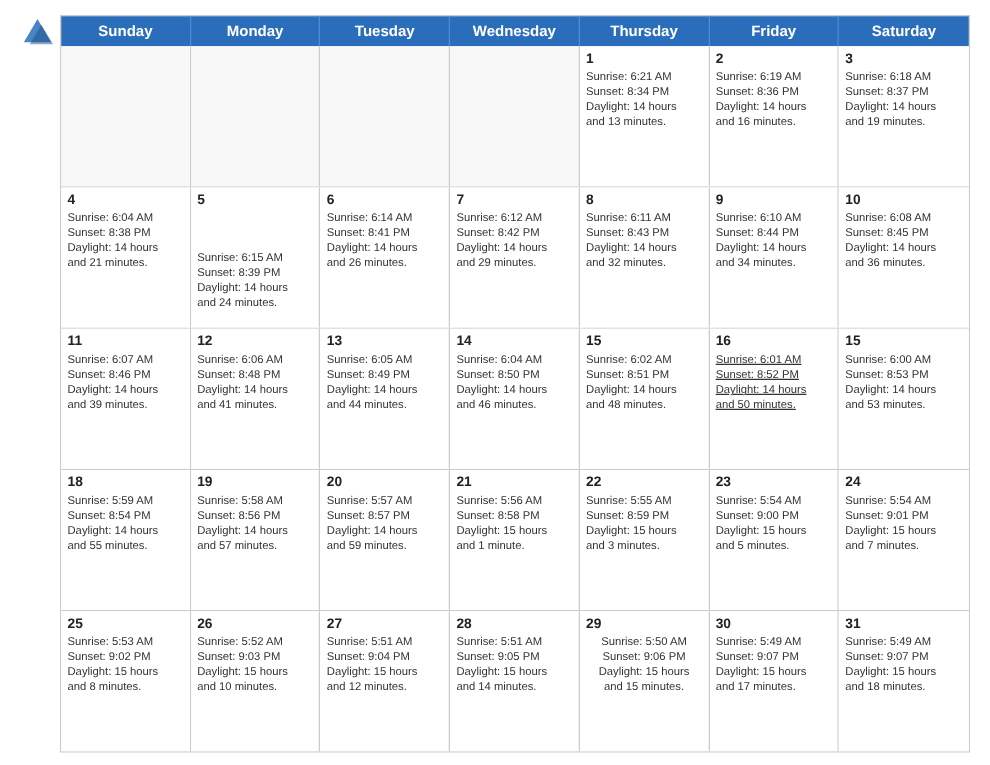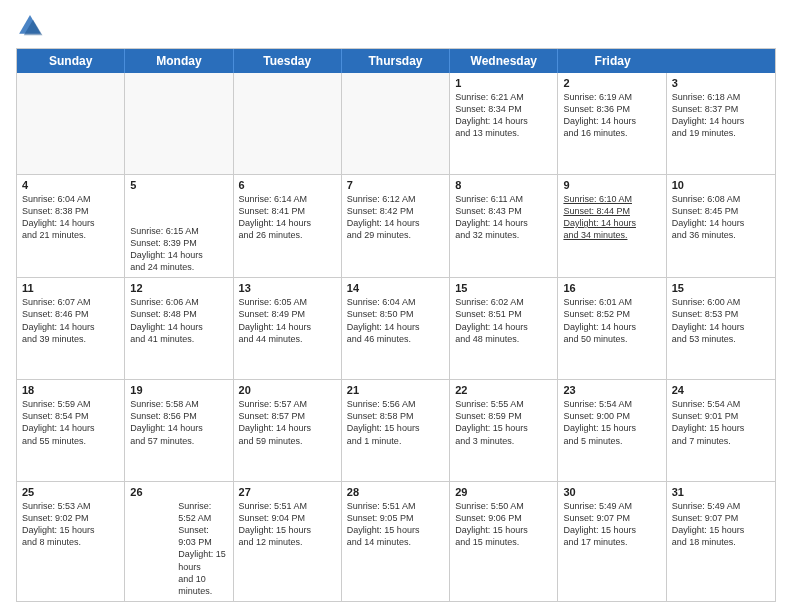"Sunday" .page { flex-direction: column -> row }
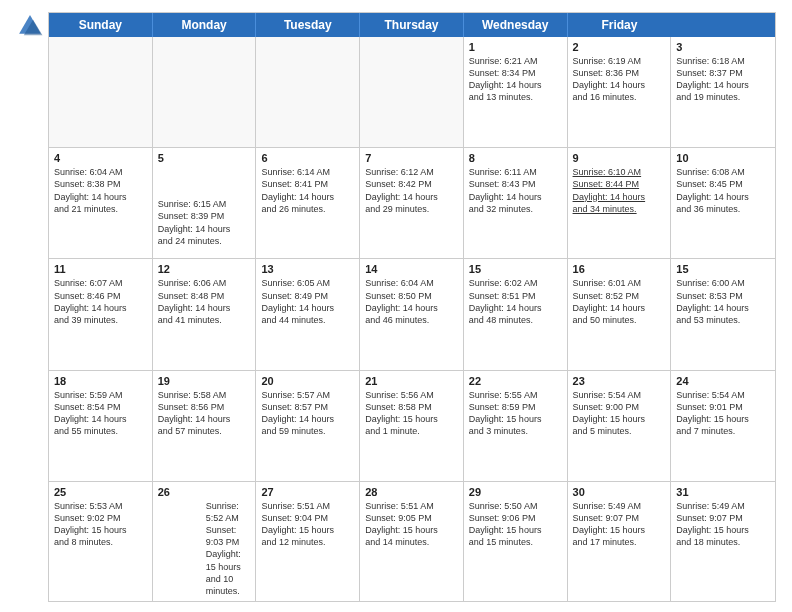"Thursday" div.cal-header-cell { order: before "Wednesday" -> after "Wednesday" }
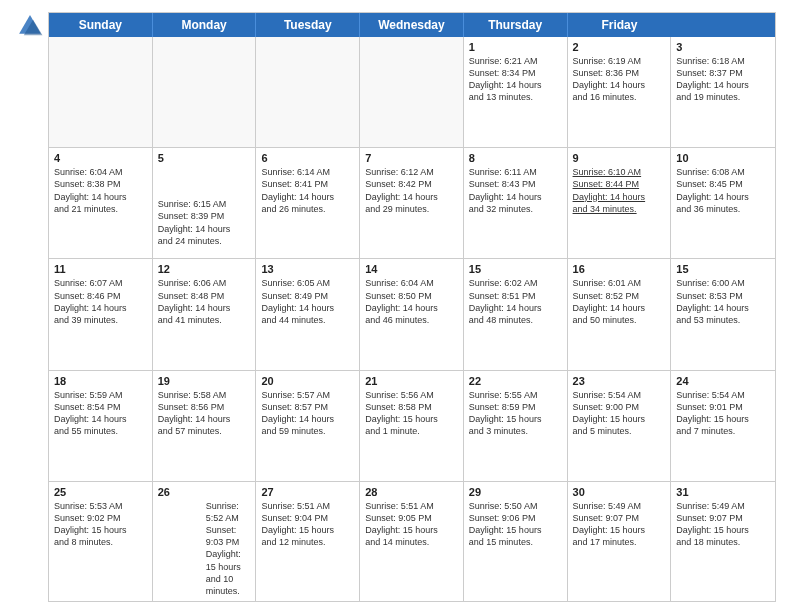"Saturday" div.cal-header-cell { html: none -> <div>Saturday</div> }
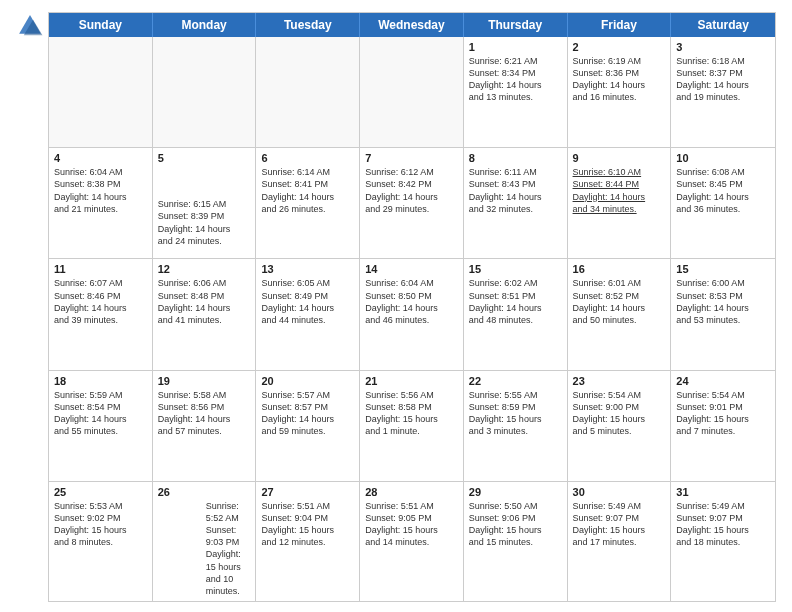"Sunrise: 6:10 AM" div.day-info { text-decoration: underline -> none }
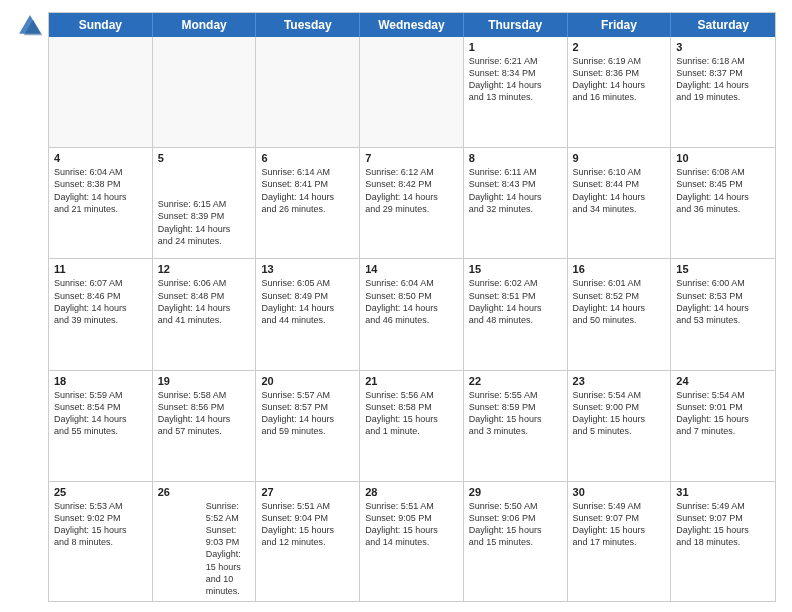"Sunrise: 6:01 AM" div.day-info { text-decoration: none -> underline }
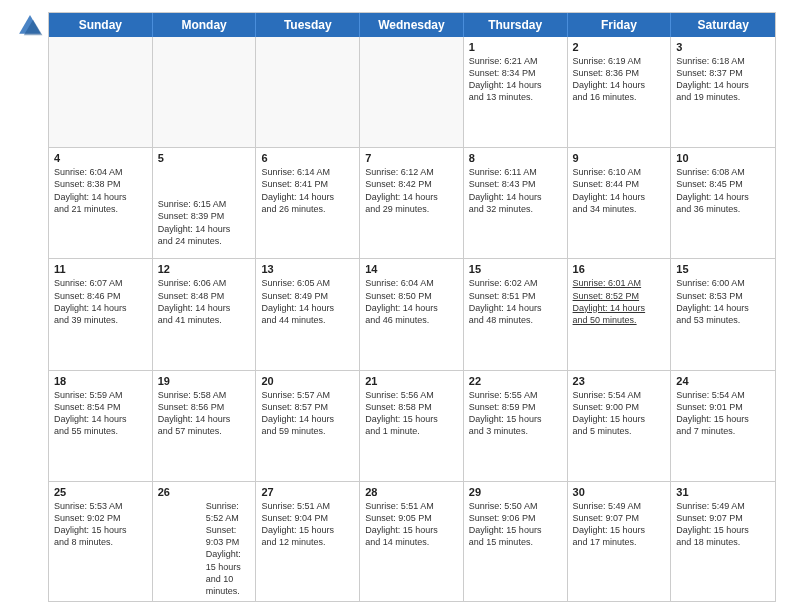"Sunrise: 5:52 AM" div.day-info { margin-left: 48px -> none }
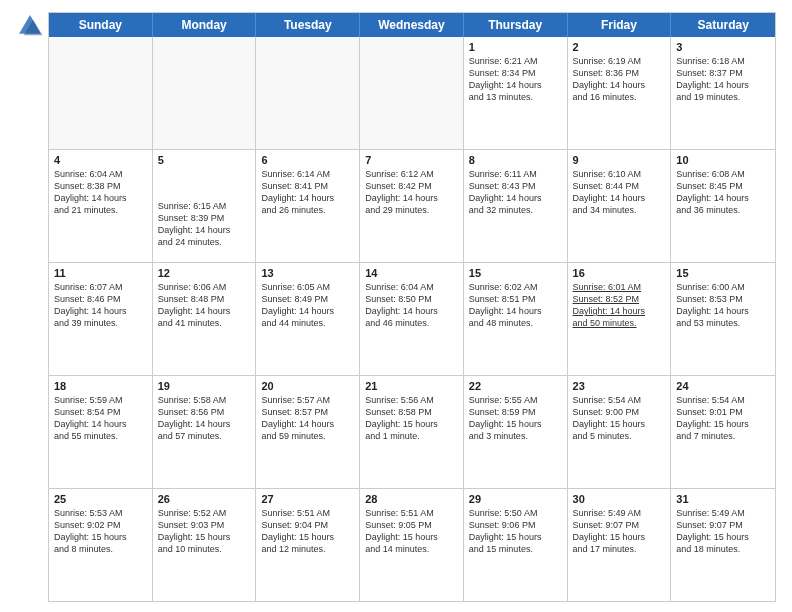"Sunrise: 5:50 AM" div.day-info { text-align: none -> center }
